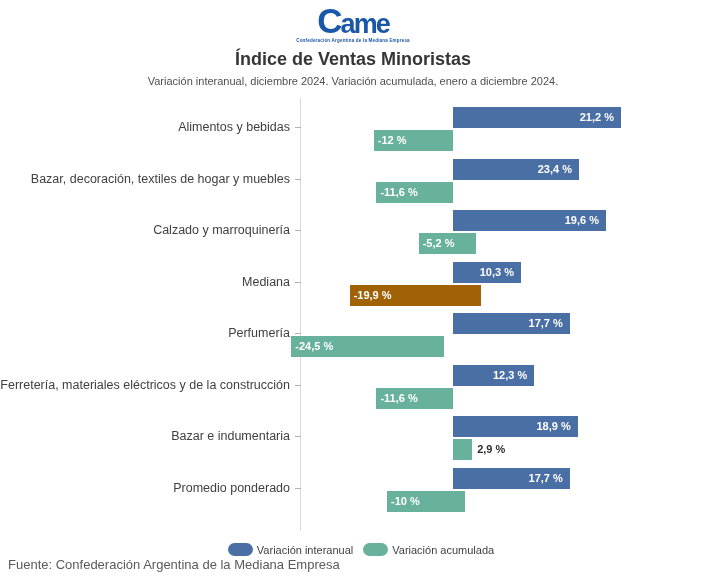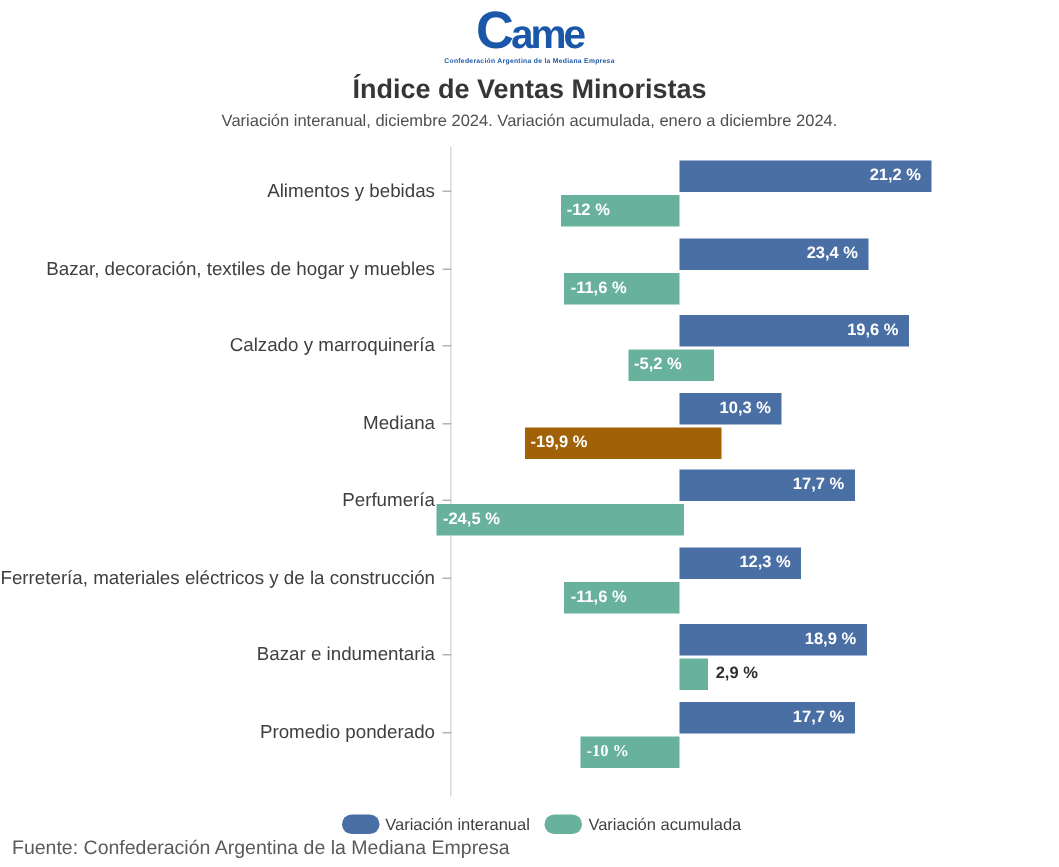"-24,5 %" div.bar { width: 165px -> 153px }
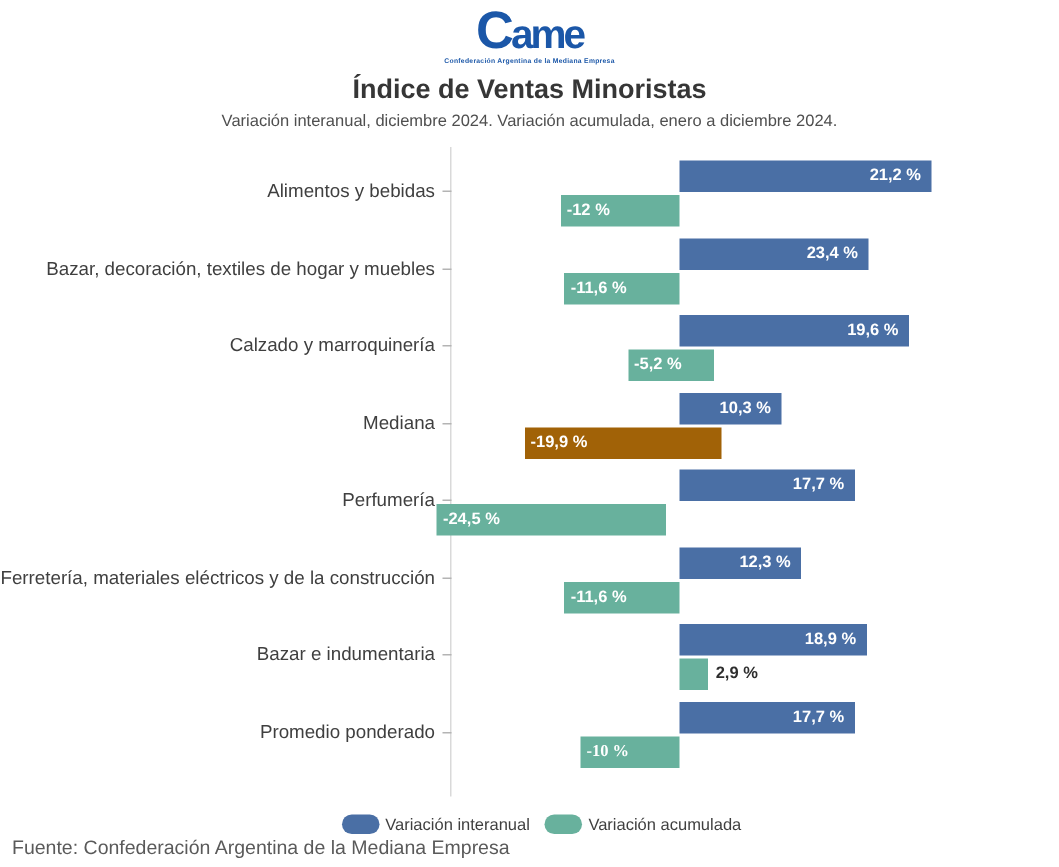"-10 %" div.bar { font-family: Liberation Serif, serif -> none; width: 66px -> 78px }
